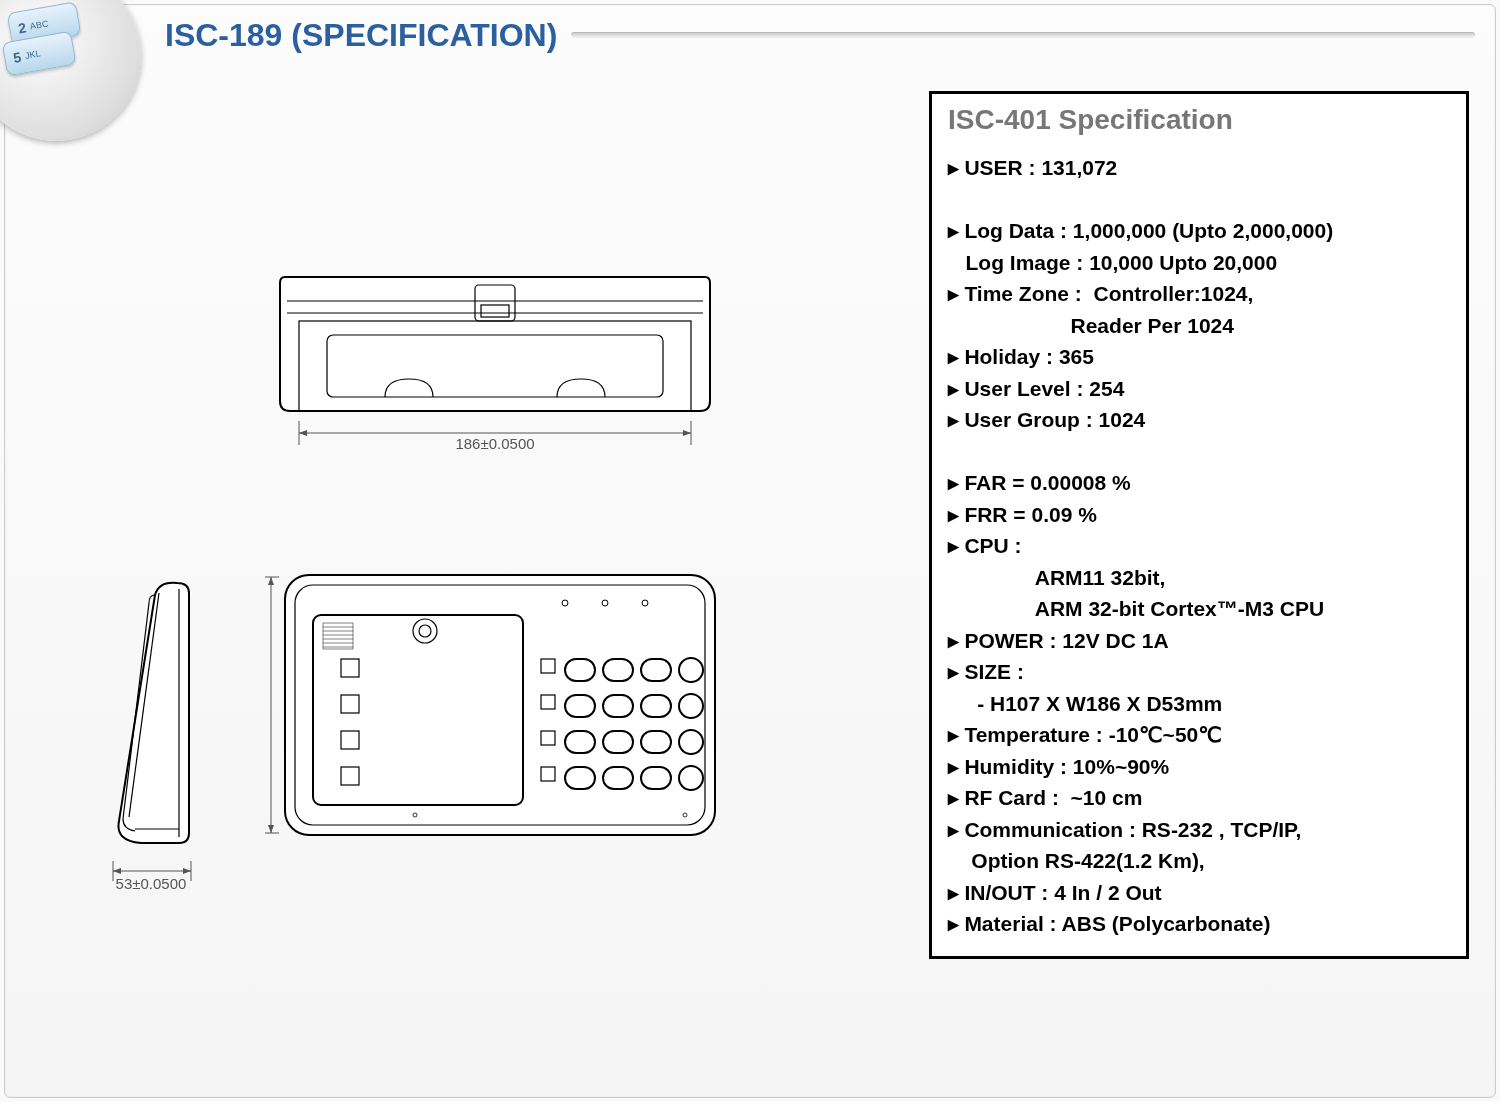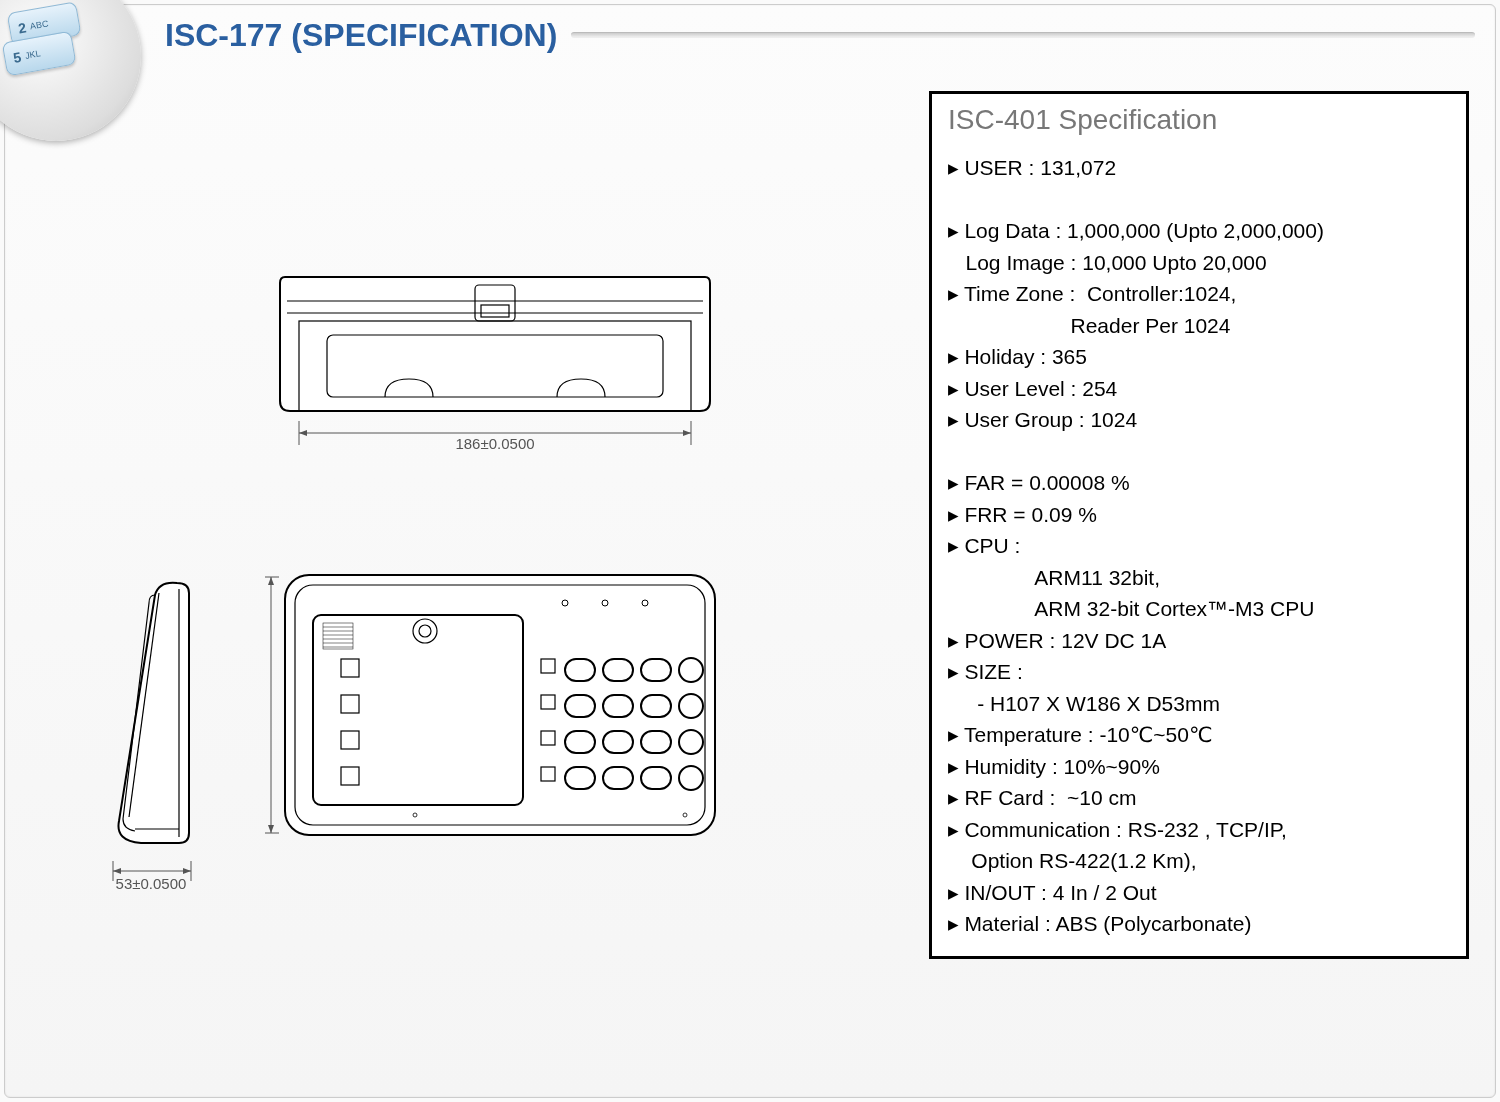"ISC-177 (SPECIFICATION)" div.page-title { text: ISC-177 -> ISC-189 }
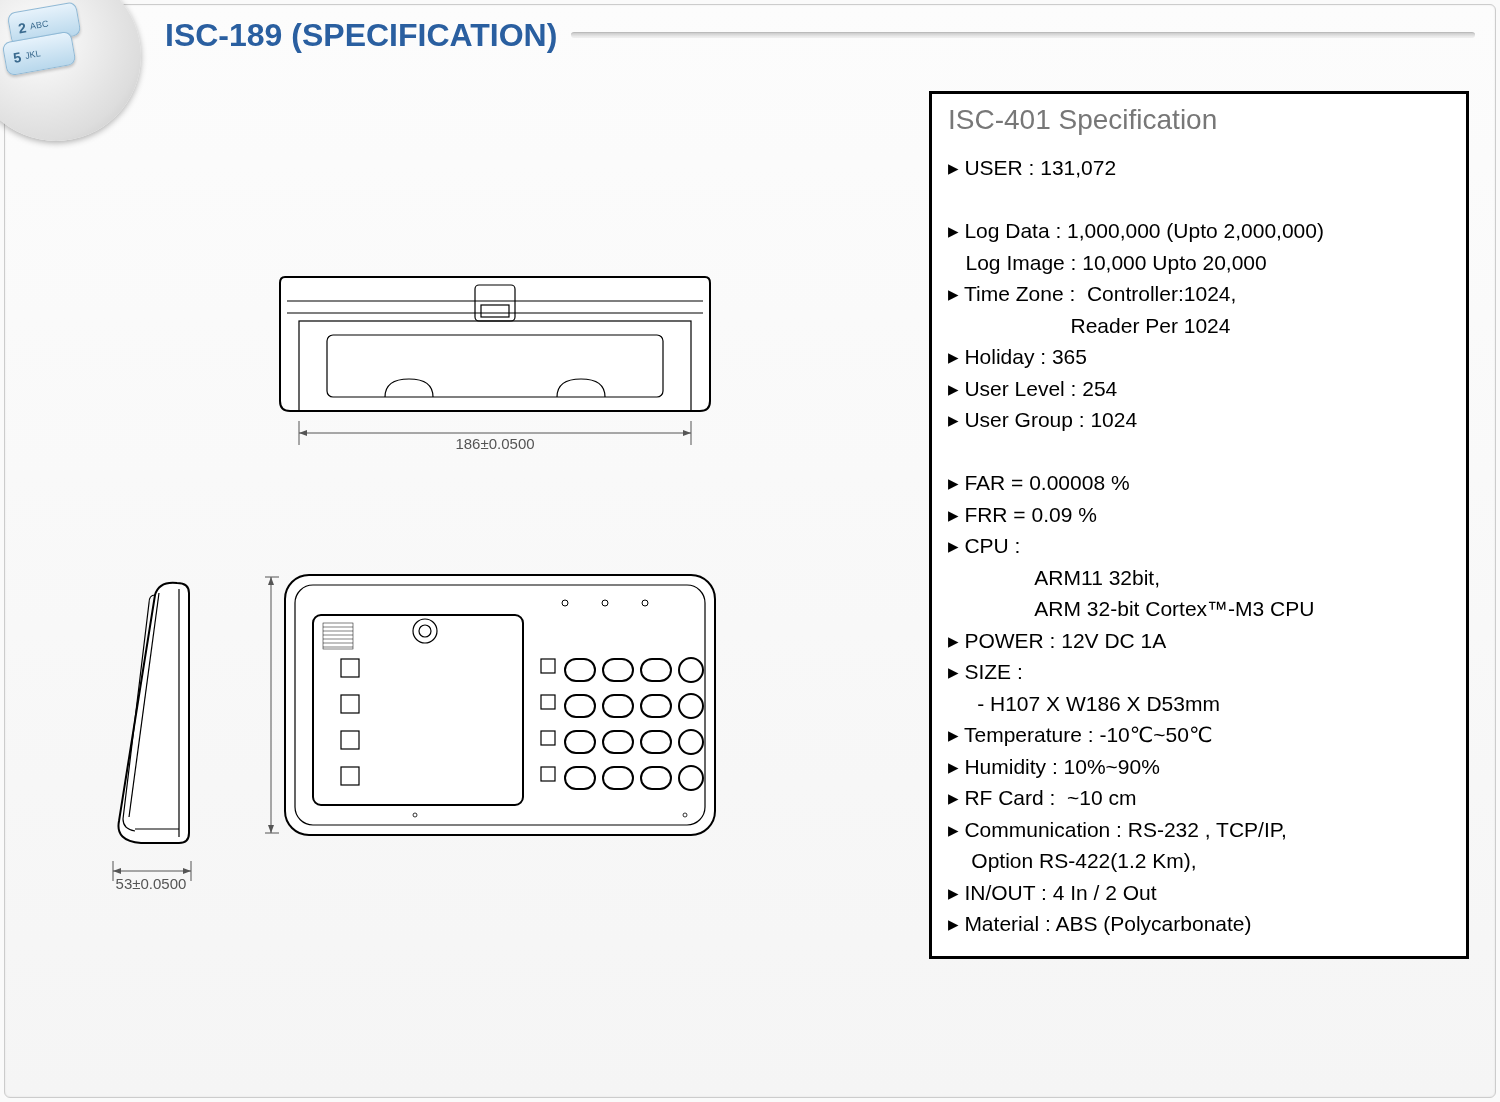"ISC-401 Specification" .spec-box { font-weight: none -> bold }
